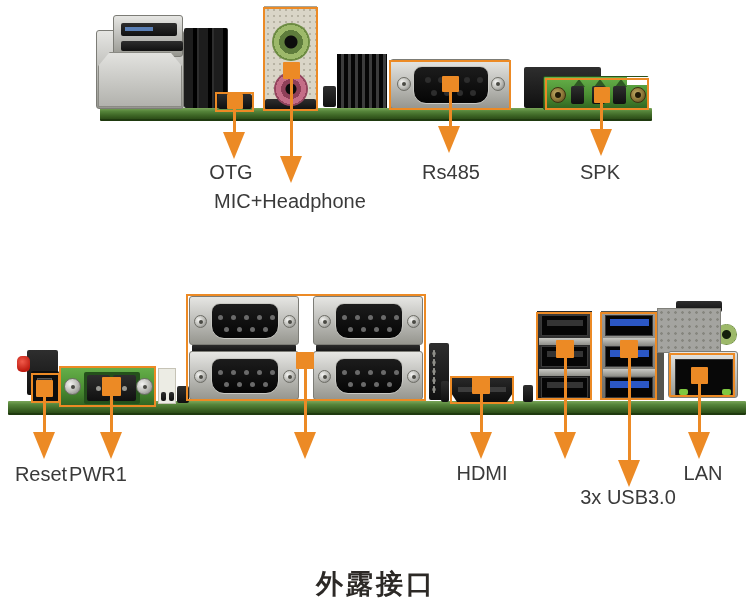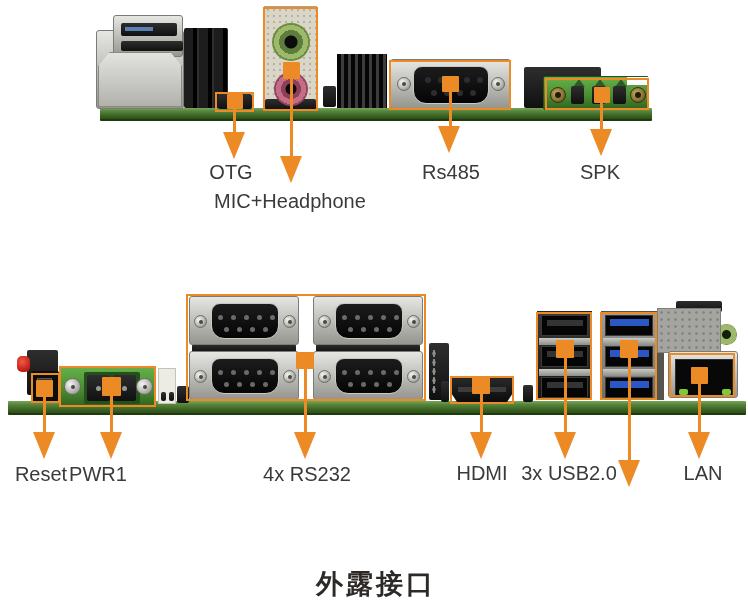"4x RS232" div.c { html: <div>4x RS232</div> -> none }
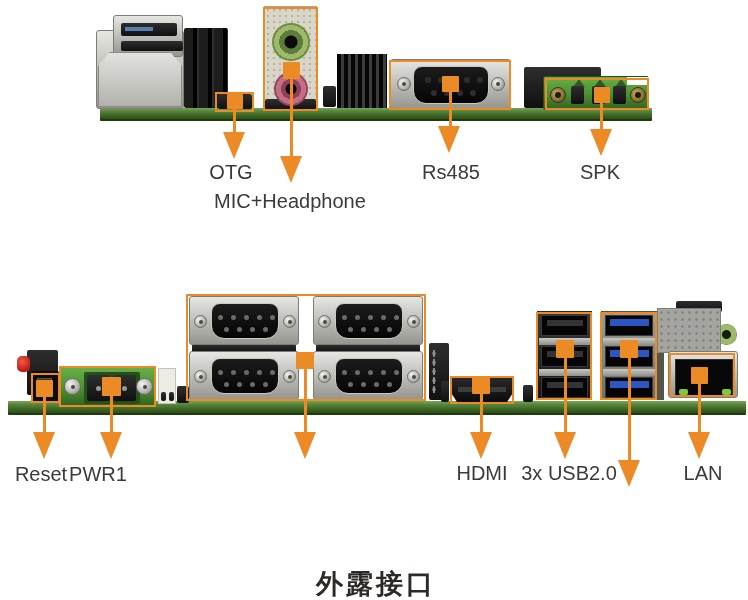"3x USB2.0" div.c { html: <div>3x USB2.0</div> -> none }
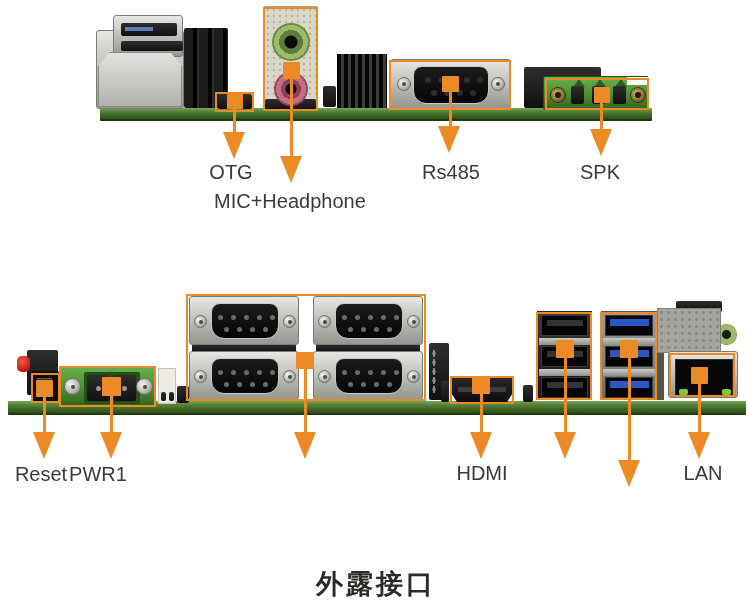"3x USB3.0" div.c { html: none -> <div>3x USB3.0</div> }
